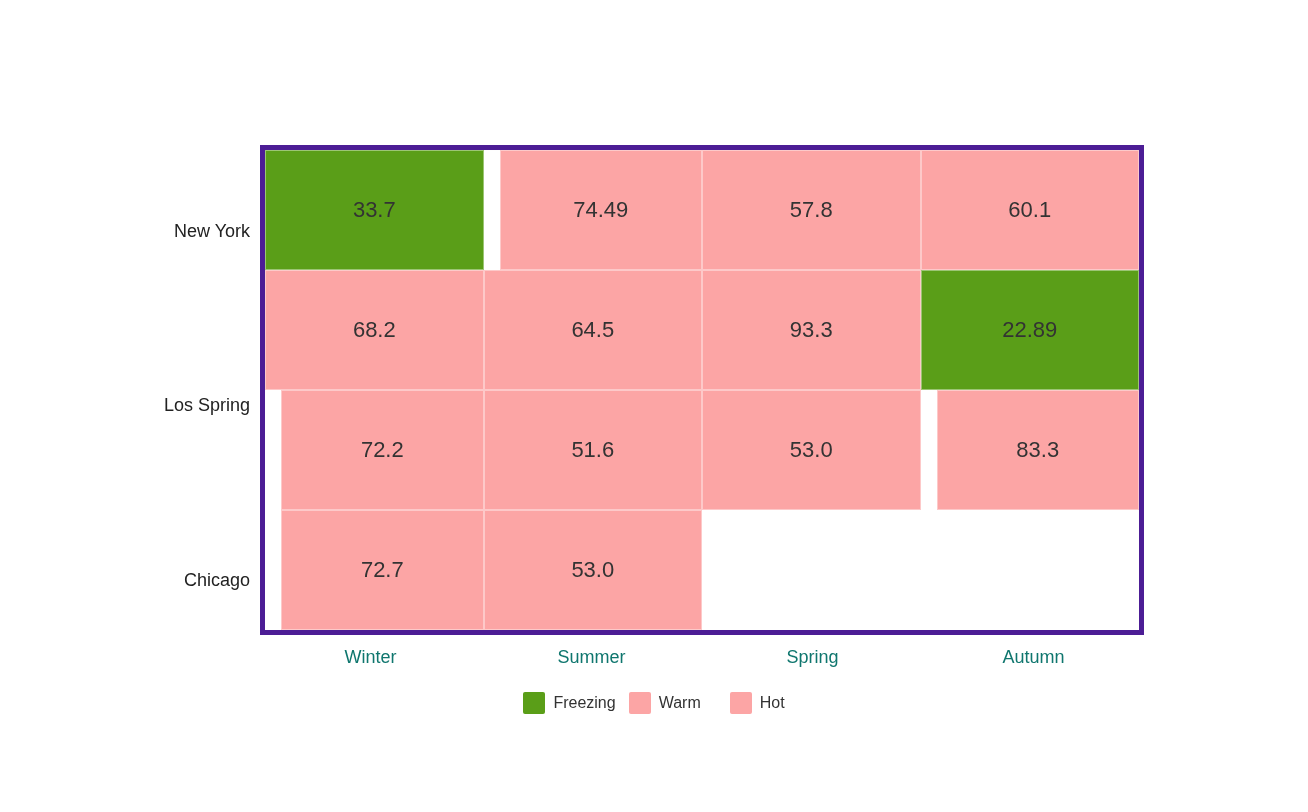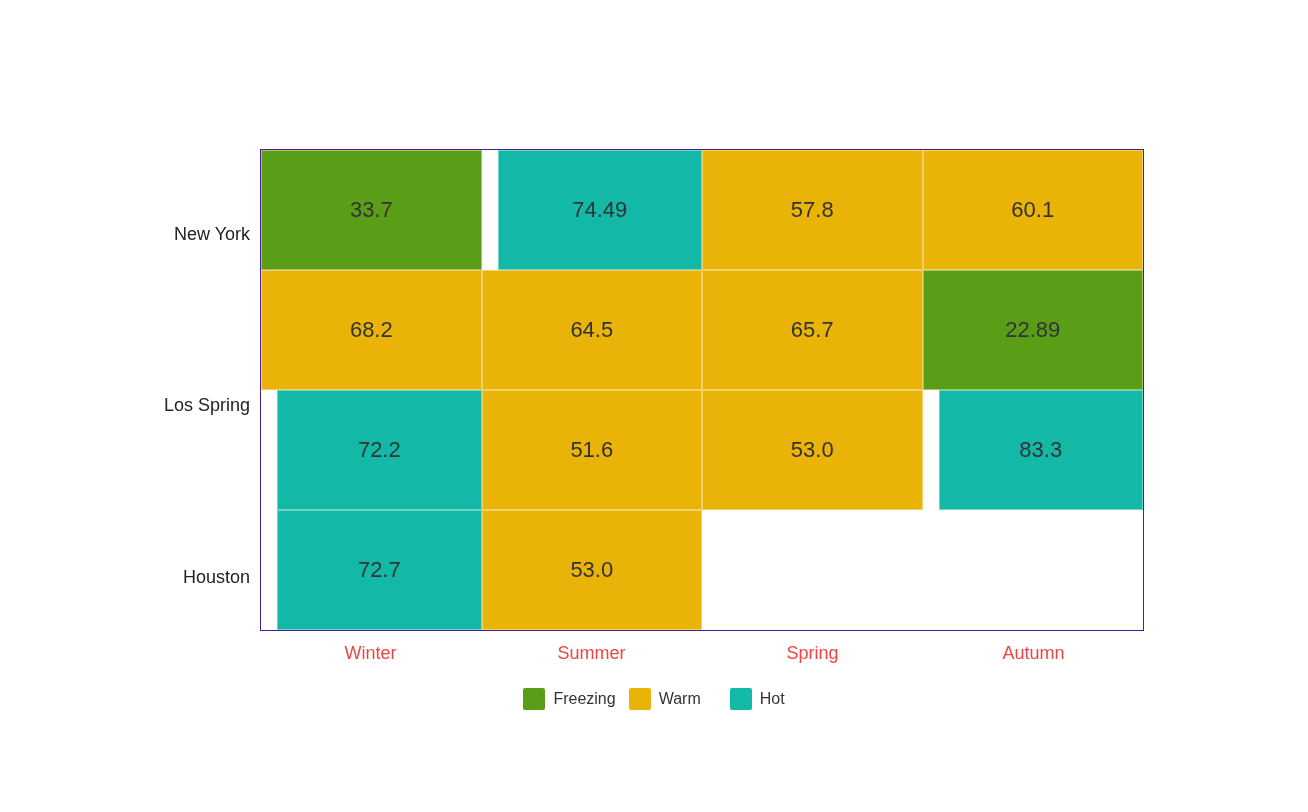"33.7" .heatmap-grid { border: 1px solid #4c1d95 -> 5px solid #4c1d95 }
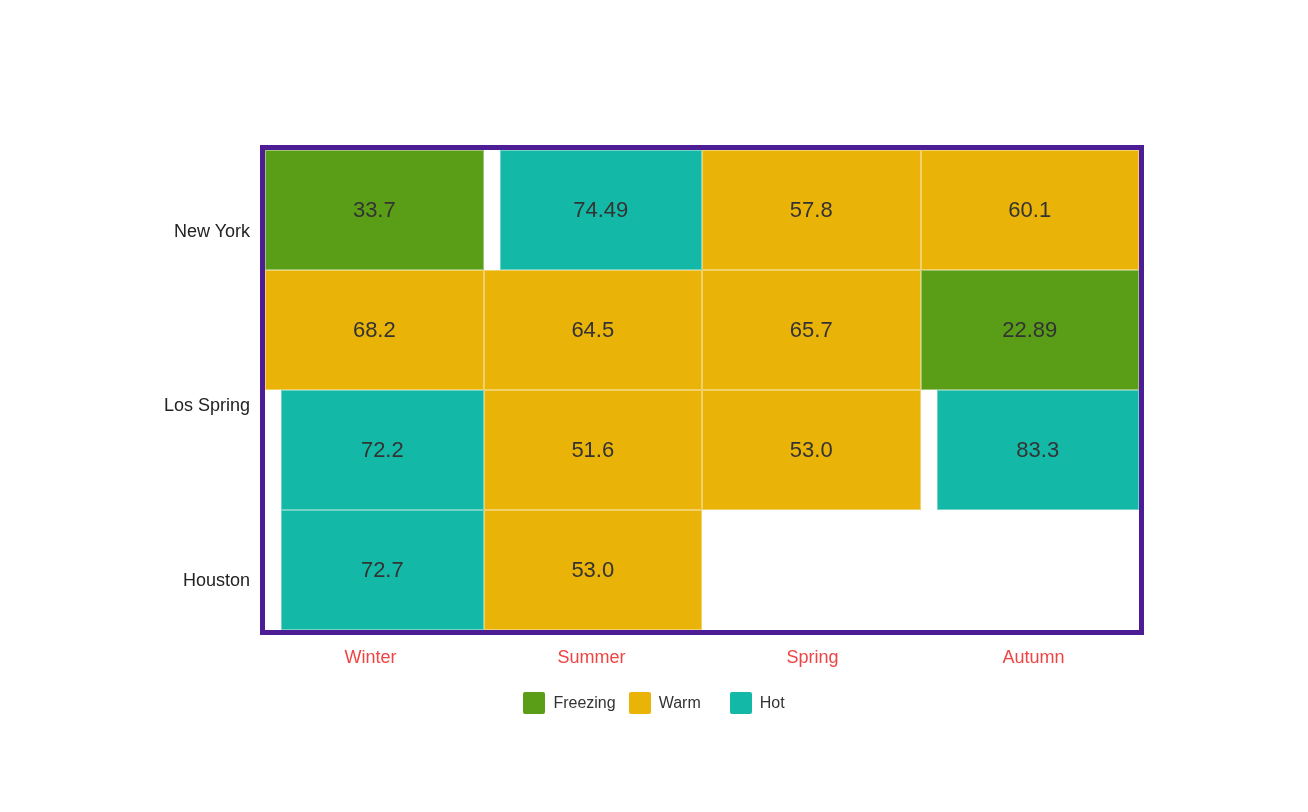"74.49" .hot { background-color: #14b8a6 -> #fca5a5 }
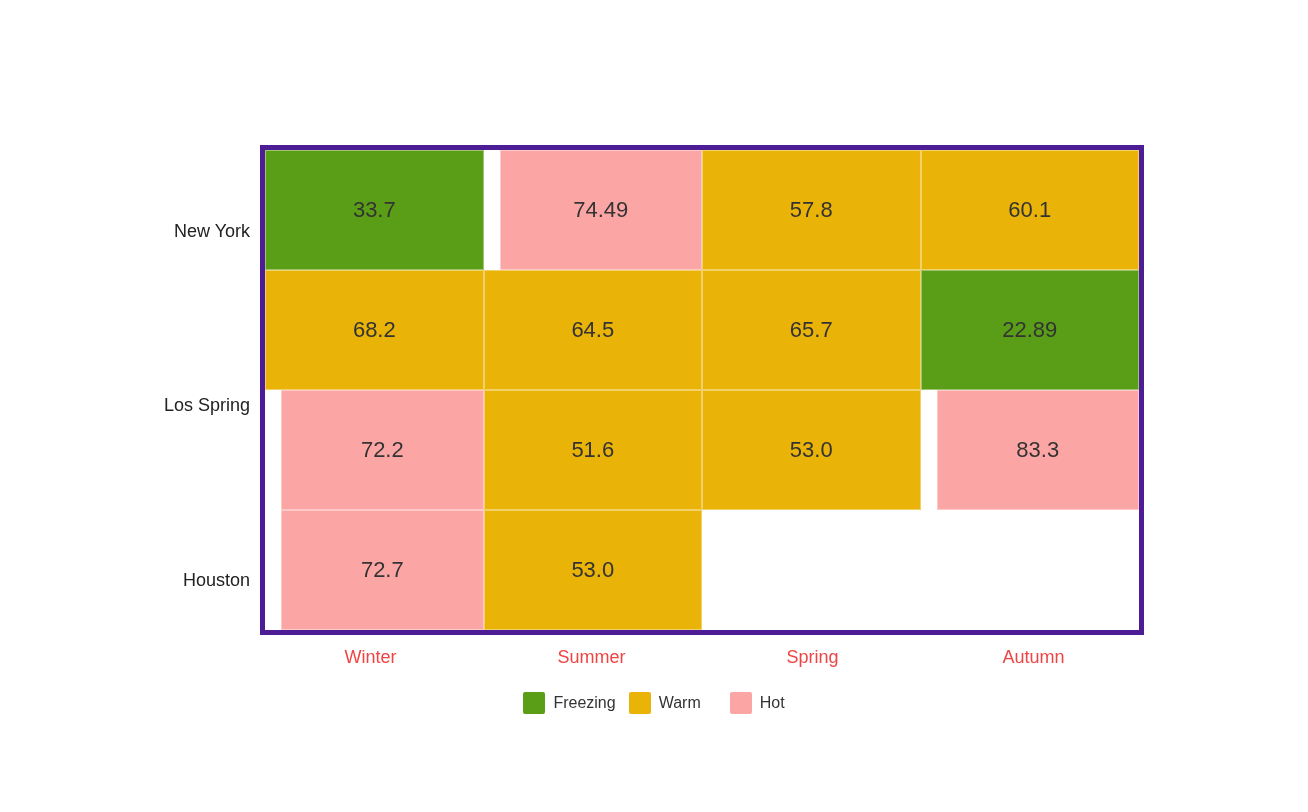"57.8" .warm { background-color: #eab308 -> #fca5a5 }
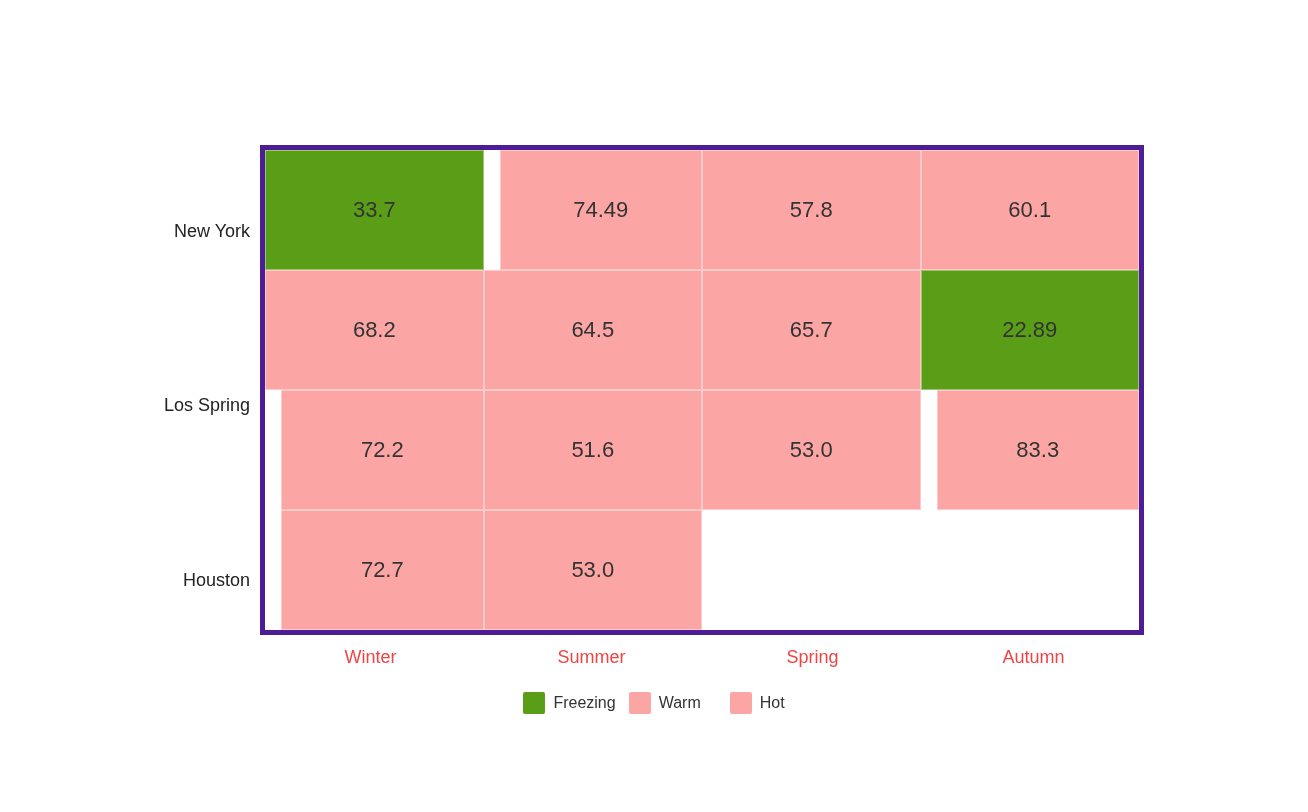"65.7" div.cell { text: 65.7 -> 93.3 }
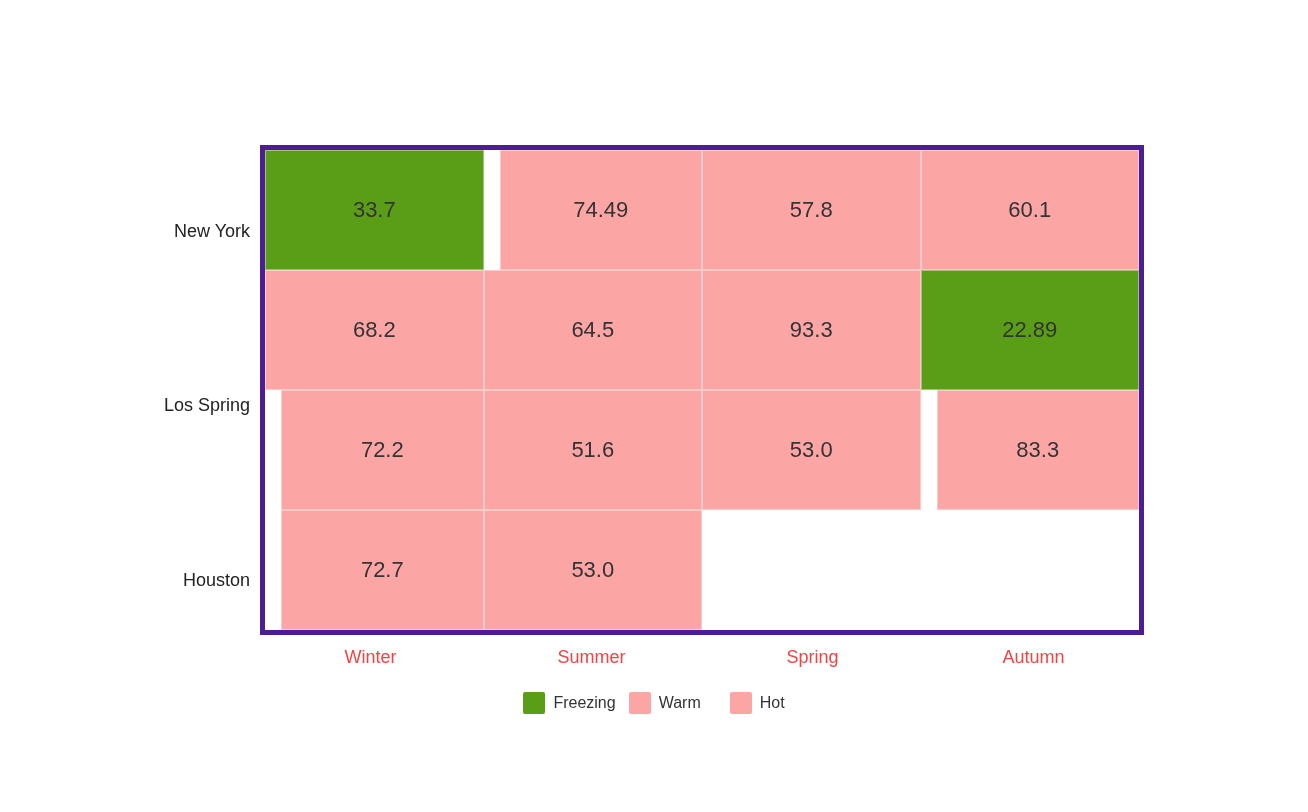"Chicago" div.row-label { html: none -> <div>Chicago</div> }
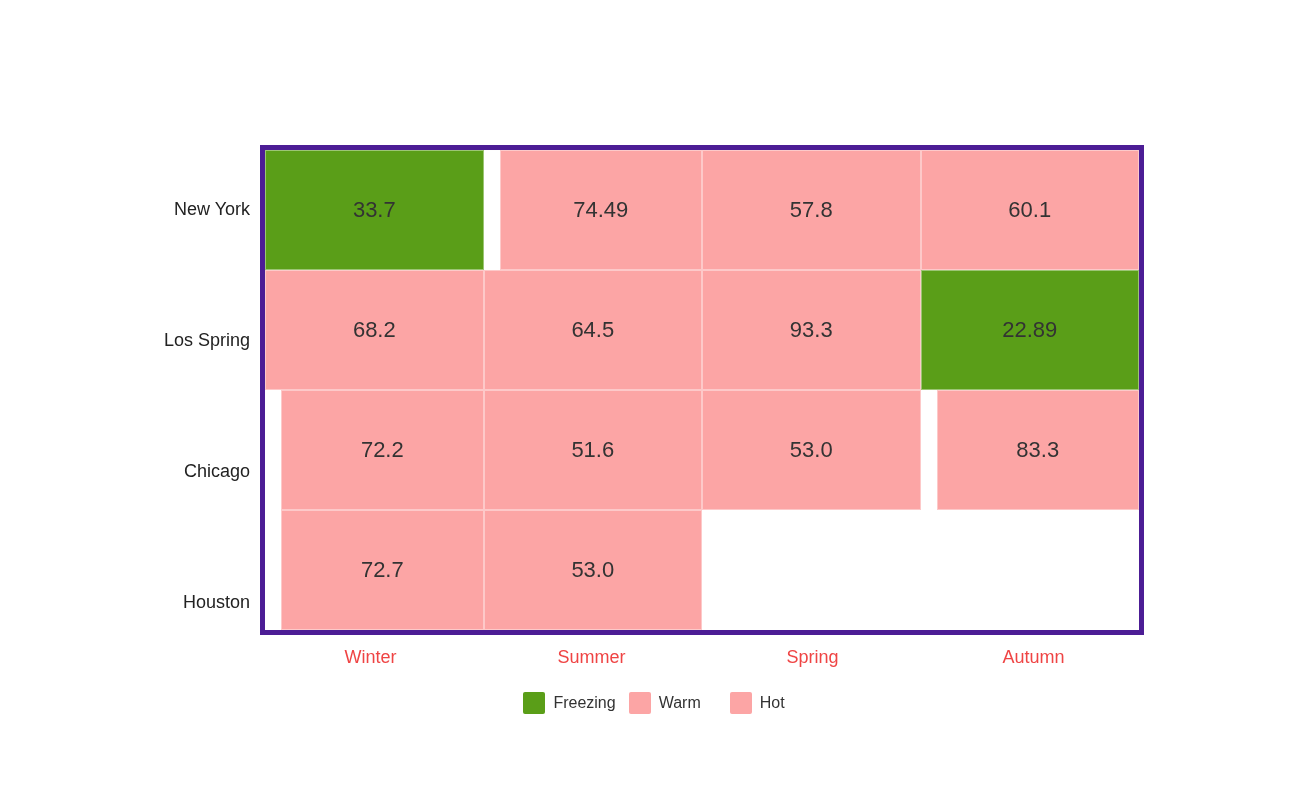"Houston" div.row-label { html: <div>Houston</div> -> none }
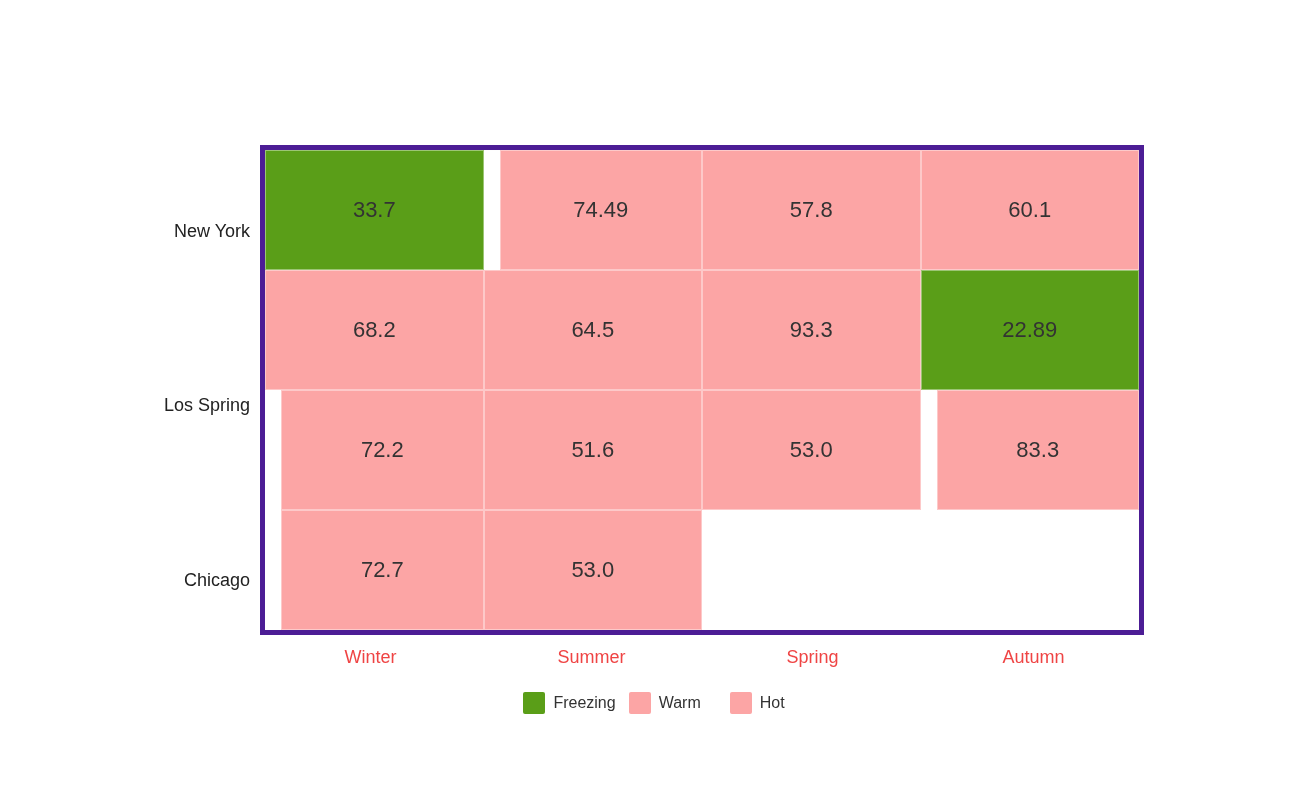"Winter" .col-label { color: #ef4444 -> #0f766e }
